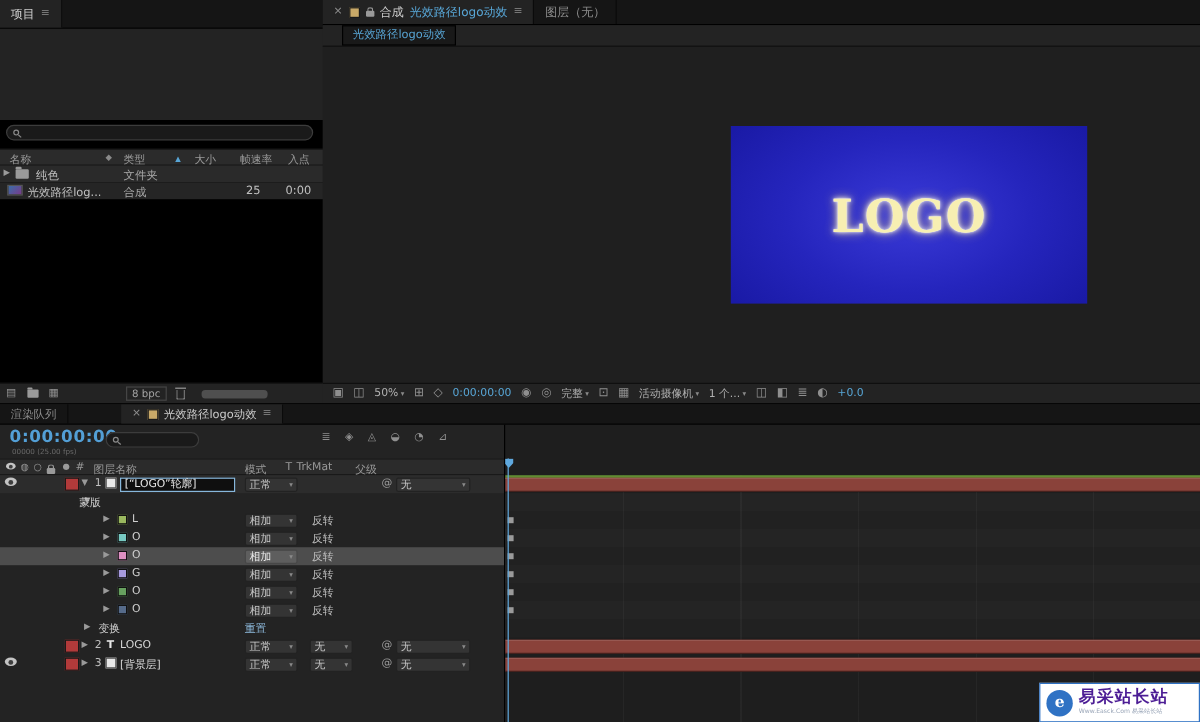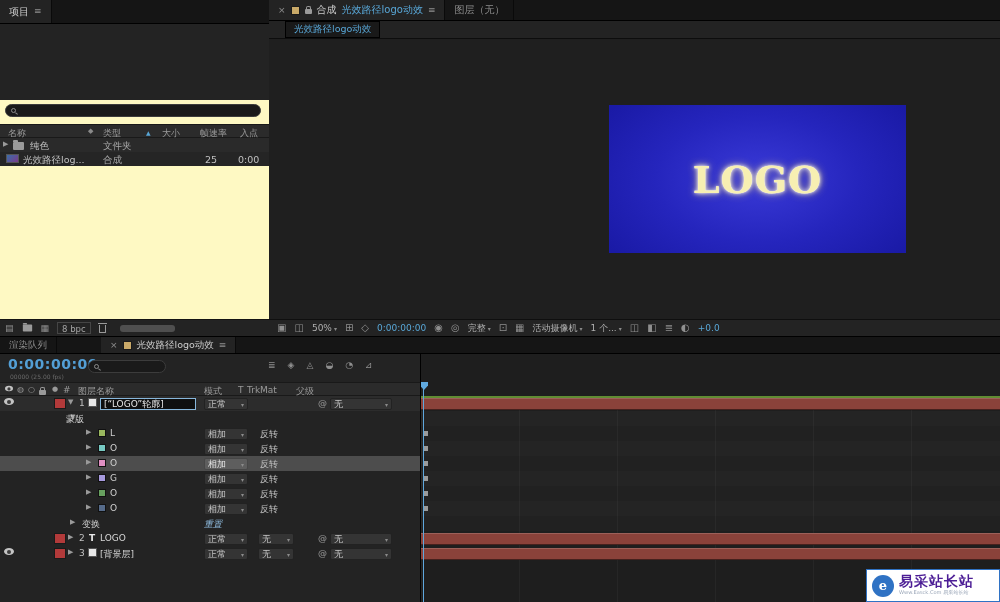"项目" .project { background: #fef9c3 -> #000000 }
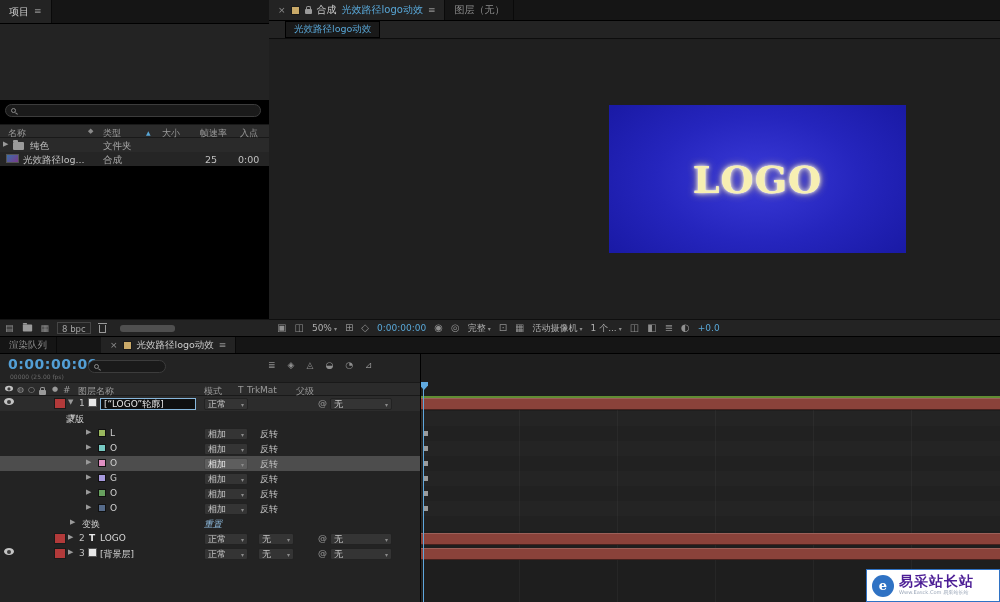"8 bpc" .bpcbox { margin-left: none -> 48px }
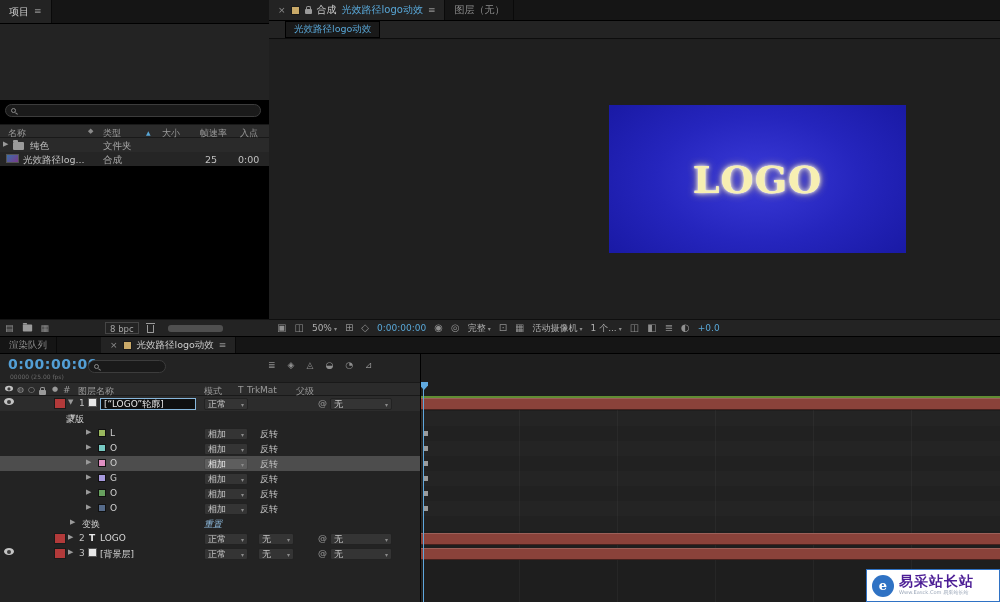"重置" .reset { font-style: italic -> none }
